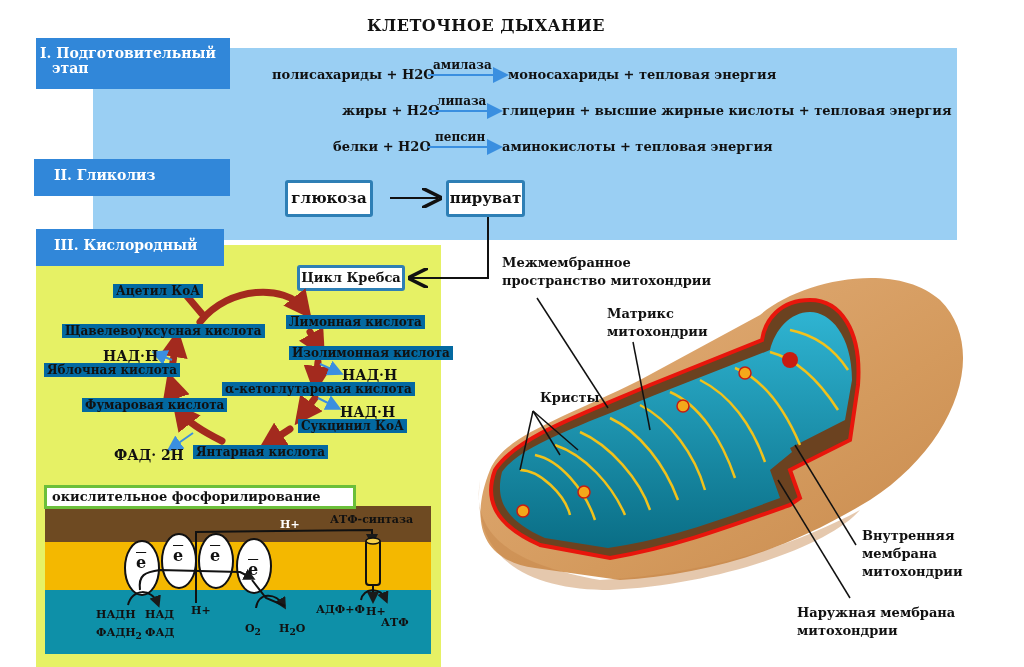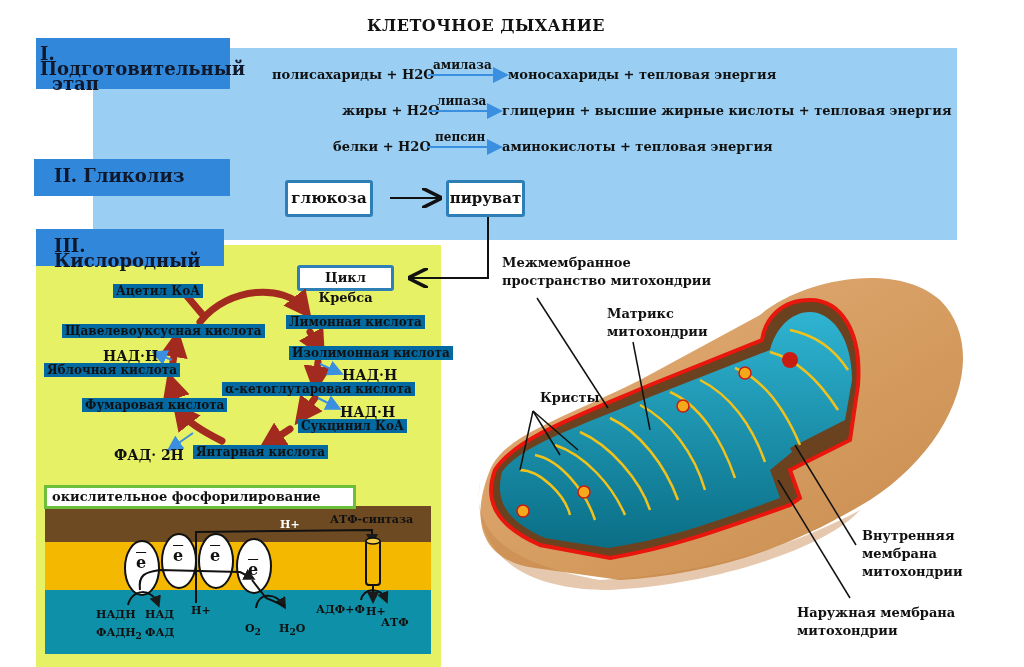"I. Подготовительный" .stage { color: #0f172a -> #ffffff; font-size: 18px -> 14px }
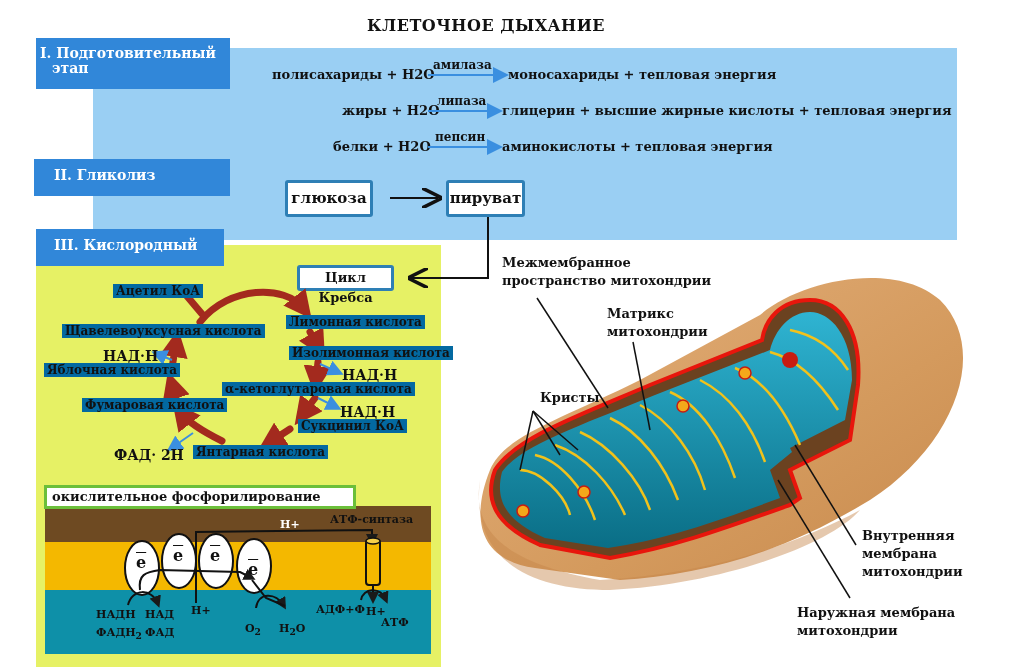"Цикл Кребса" div.abs { width: 97px -> 108px }
